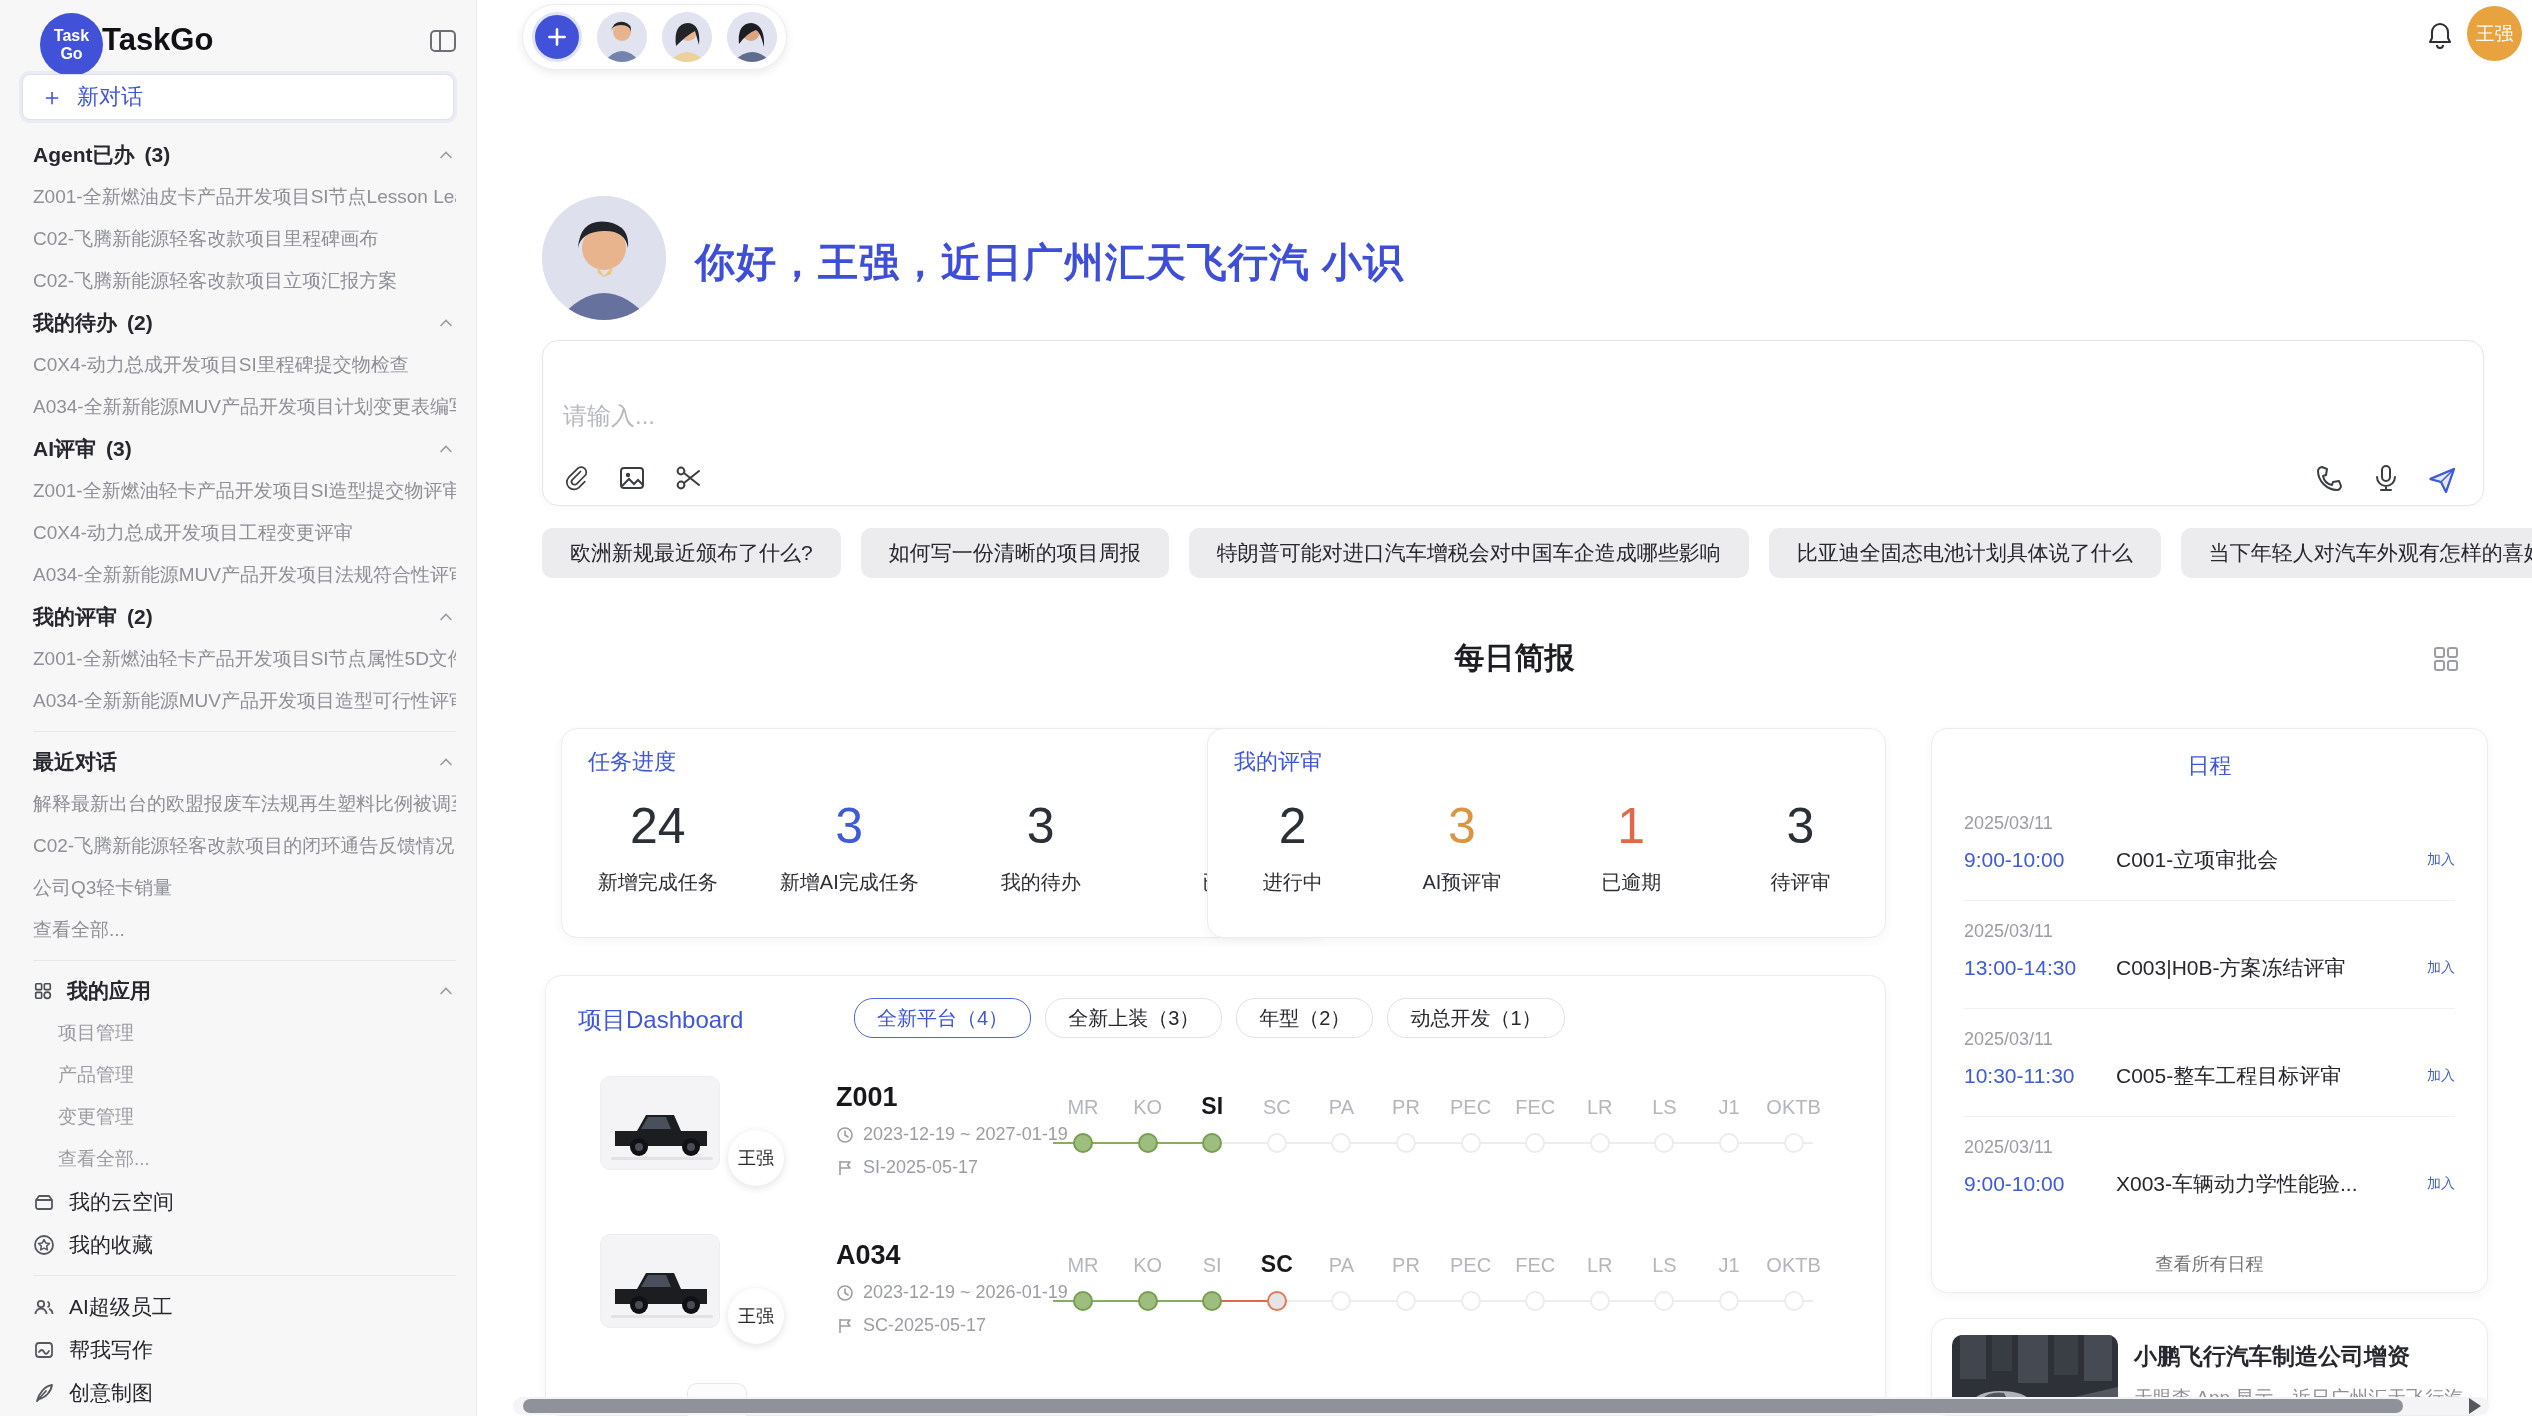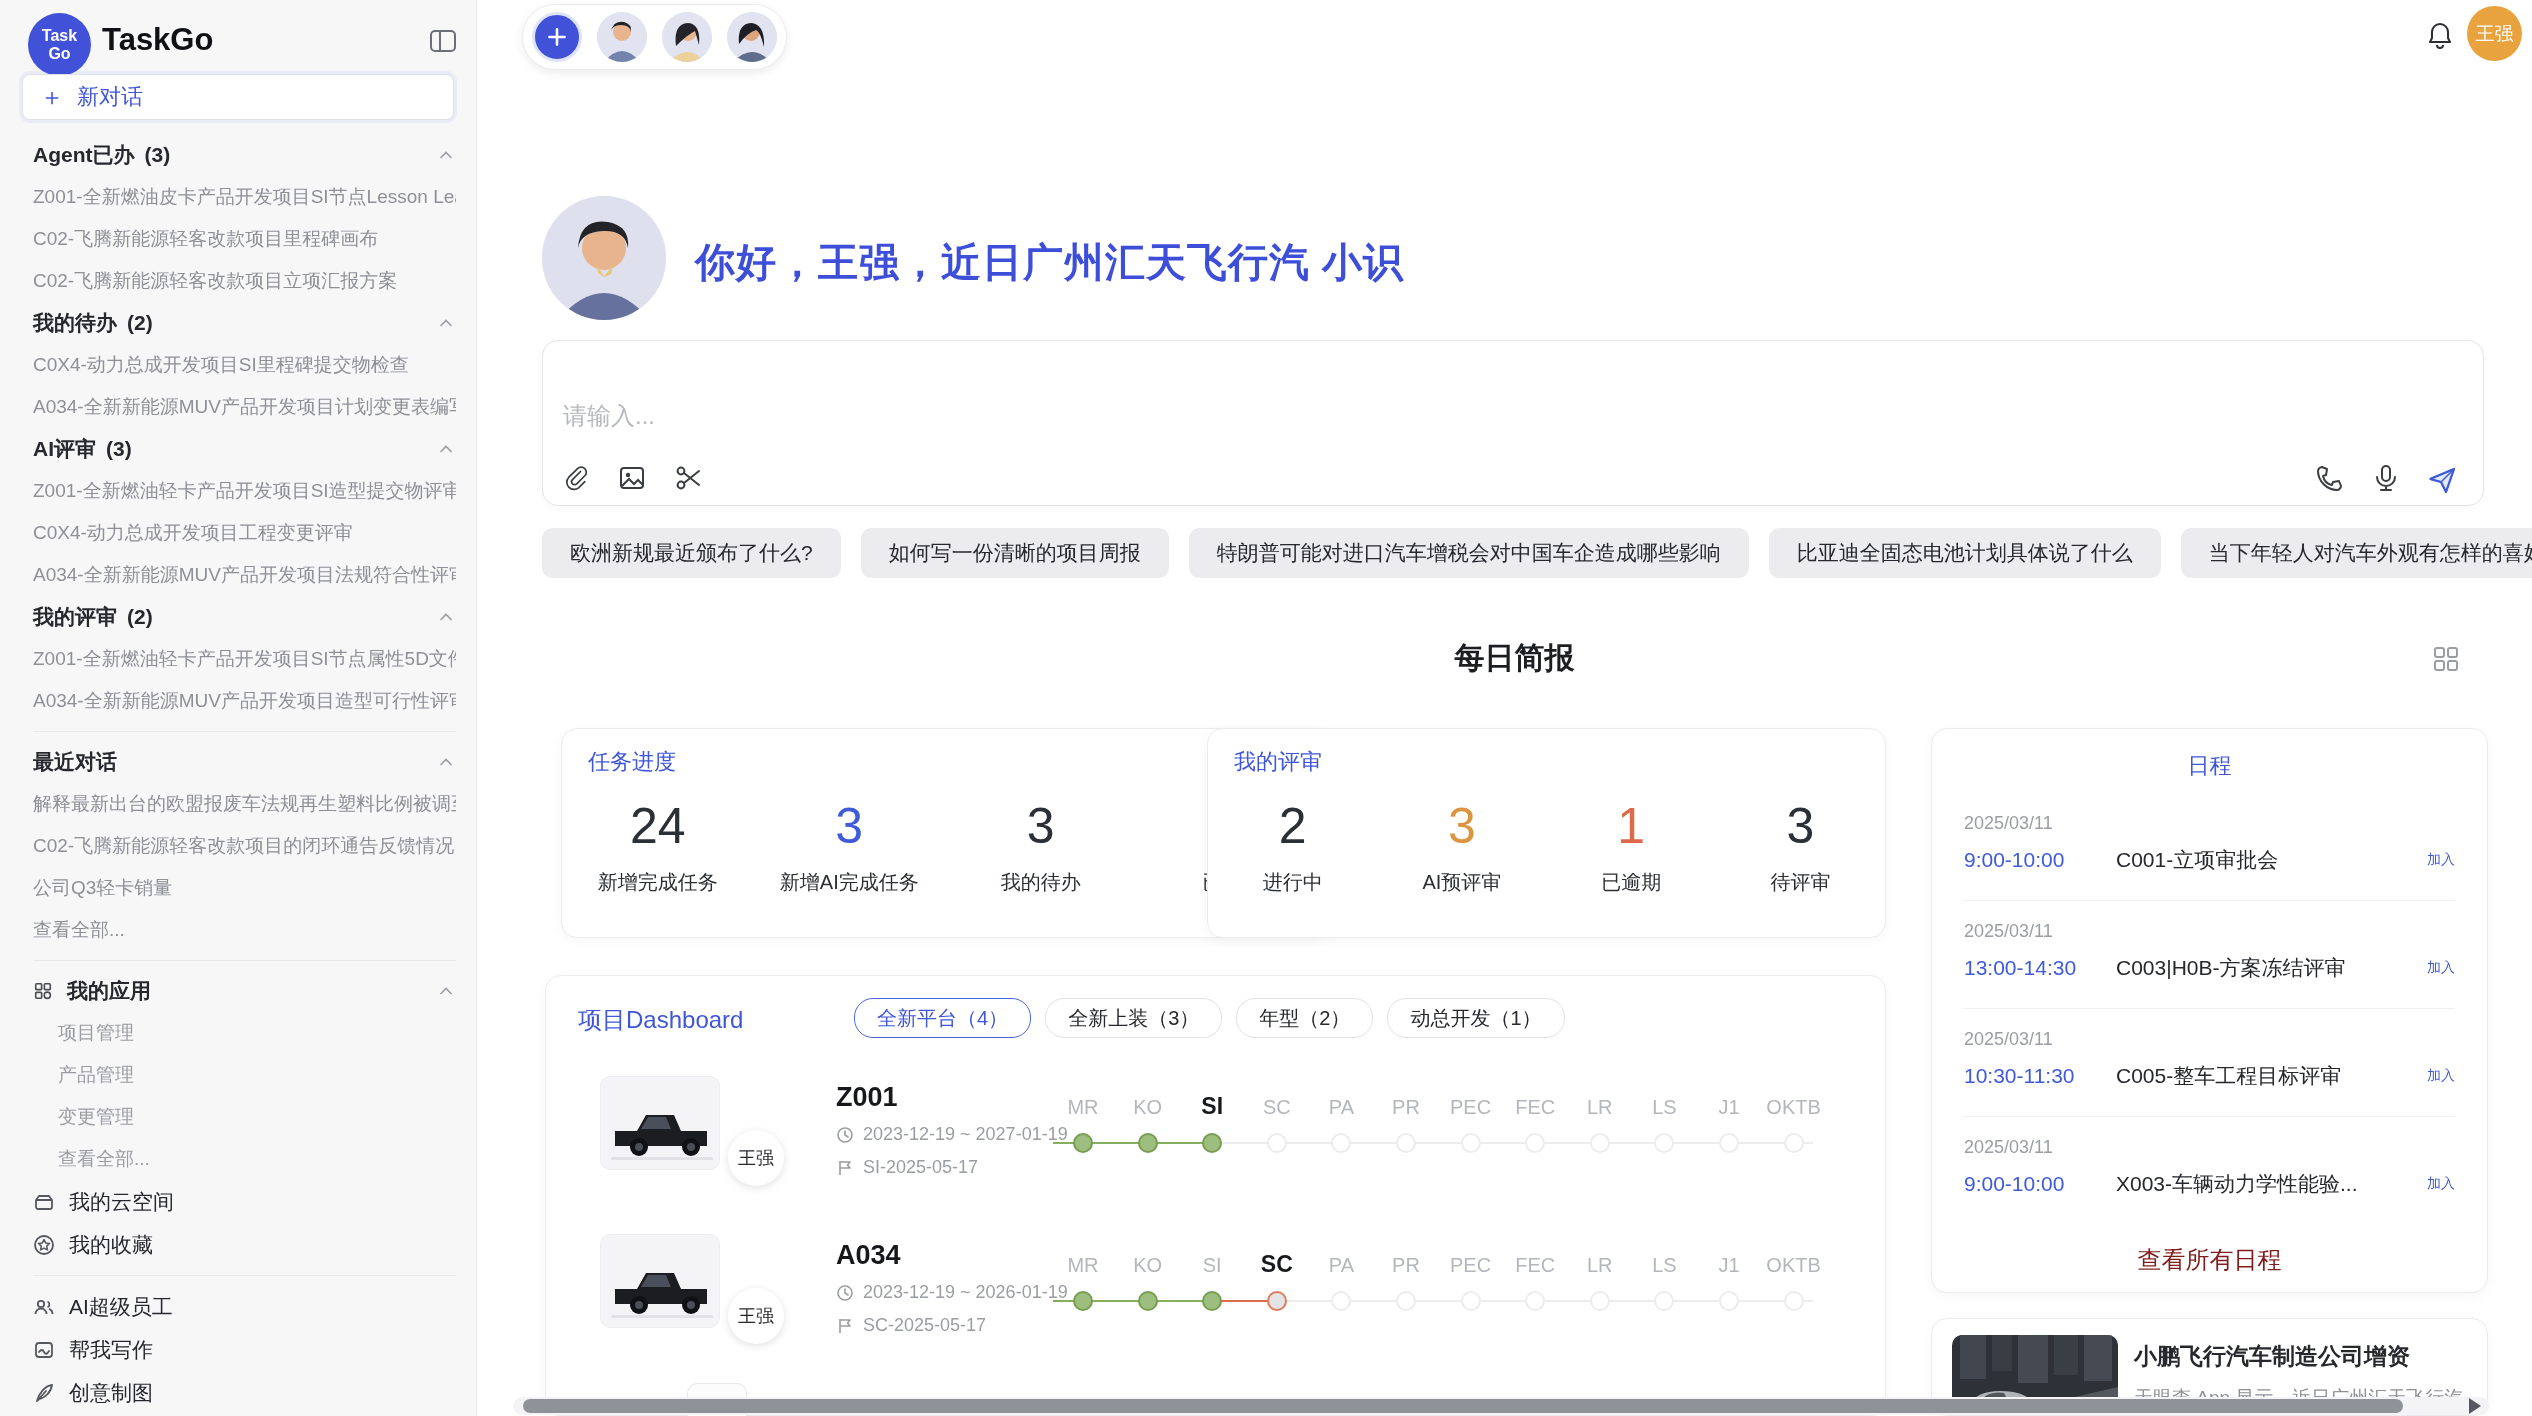"Task" .logo { left: 28px -> 40px }
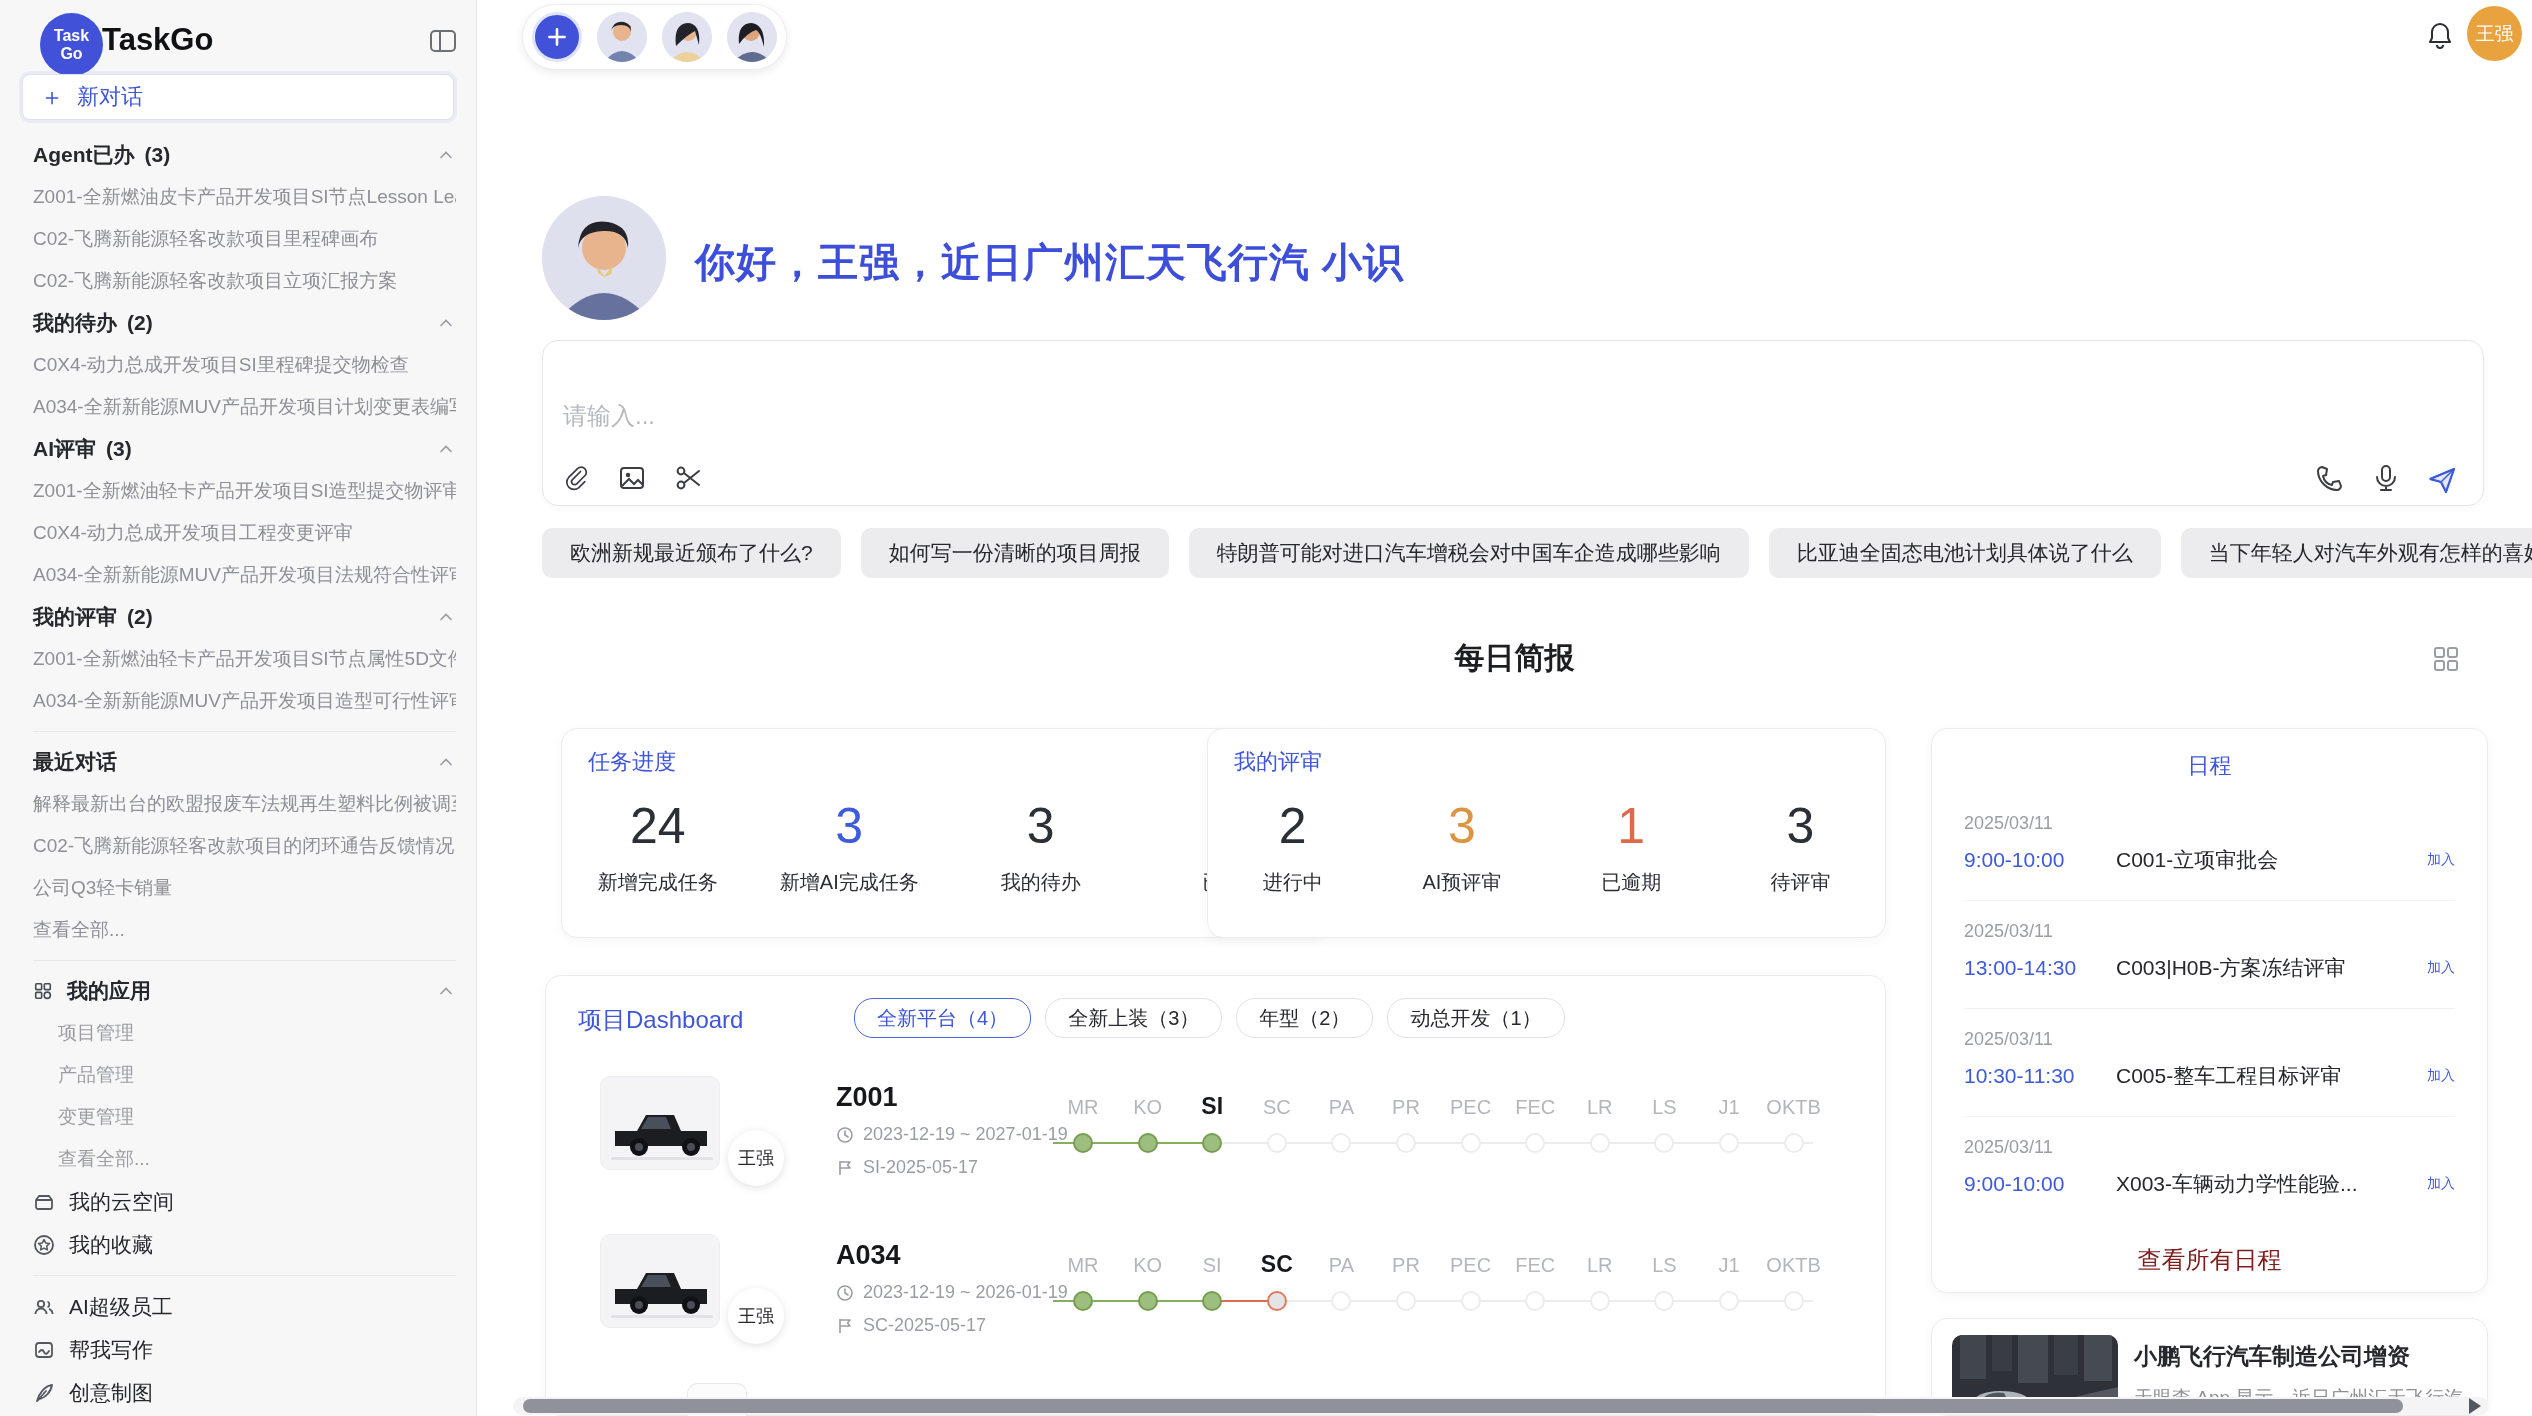"查看所有日程" .sched-footer { color: #7f1d1d -> #737373; font-size: 24px -> 18px }
